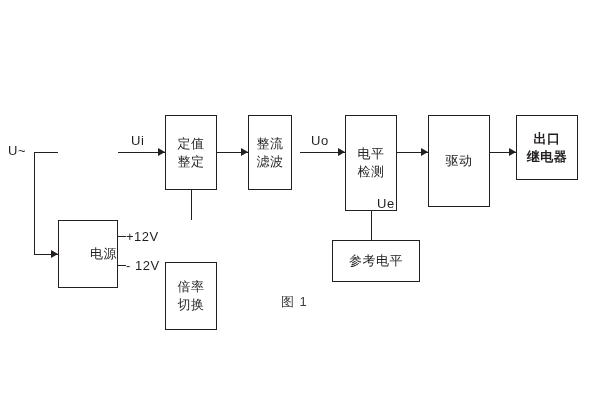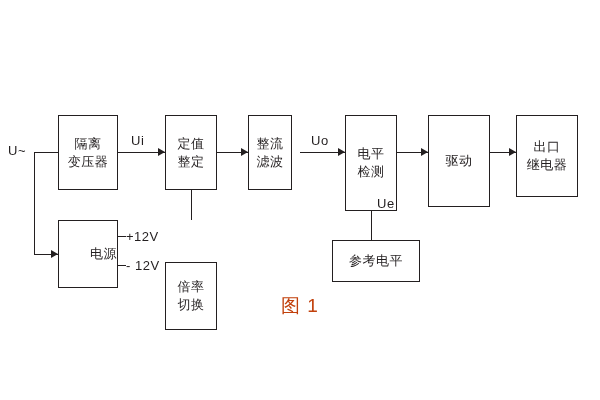"隔离" div.box { html: <div> <span>隔离</span> <span>变压器</span> </div> -> none }
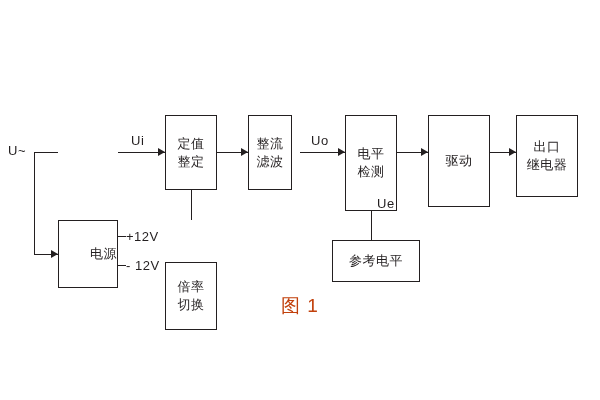"出口" div.box { font-weight: none -> bold; height: 82px -> 65px }
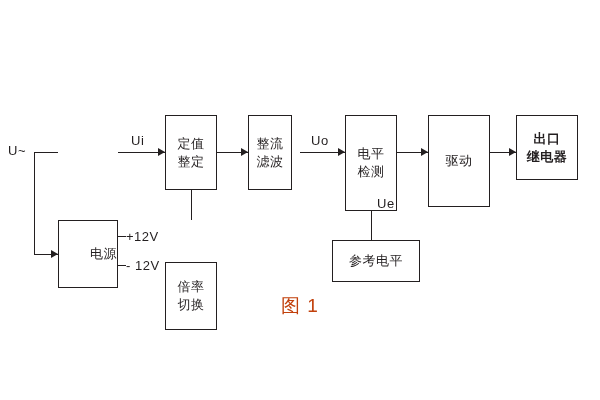"图 1" .caption { color: #c2410c -> #404040; font-size: 19px -> 13px }
